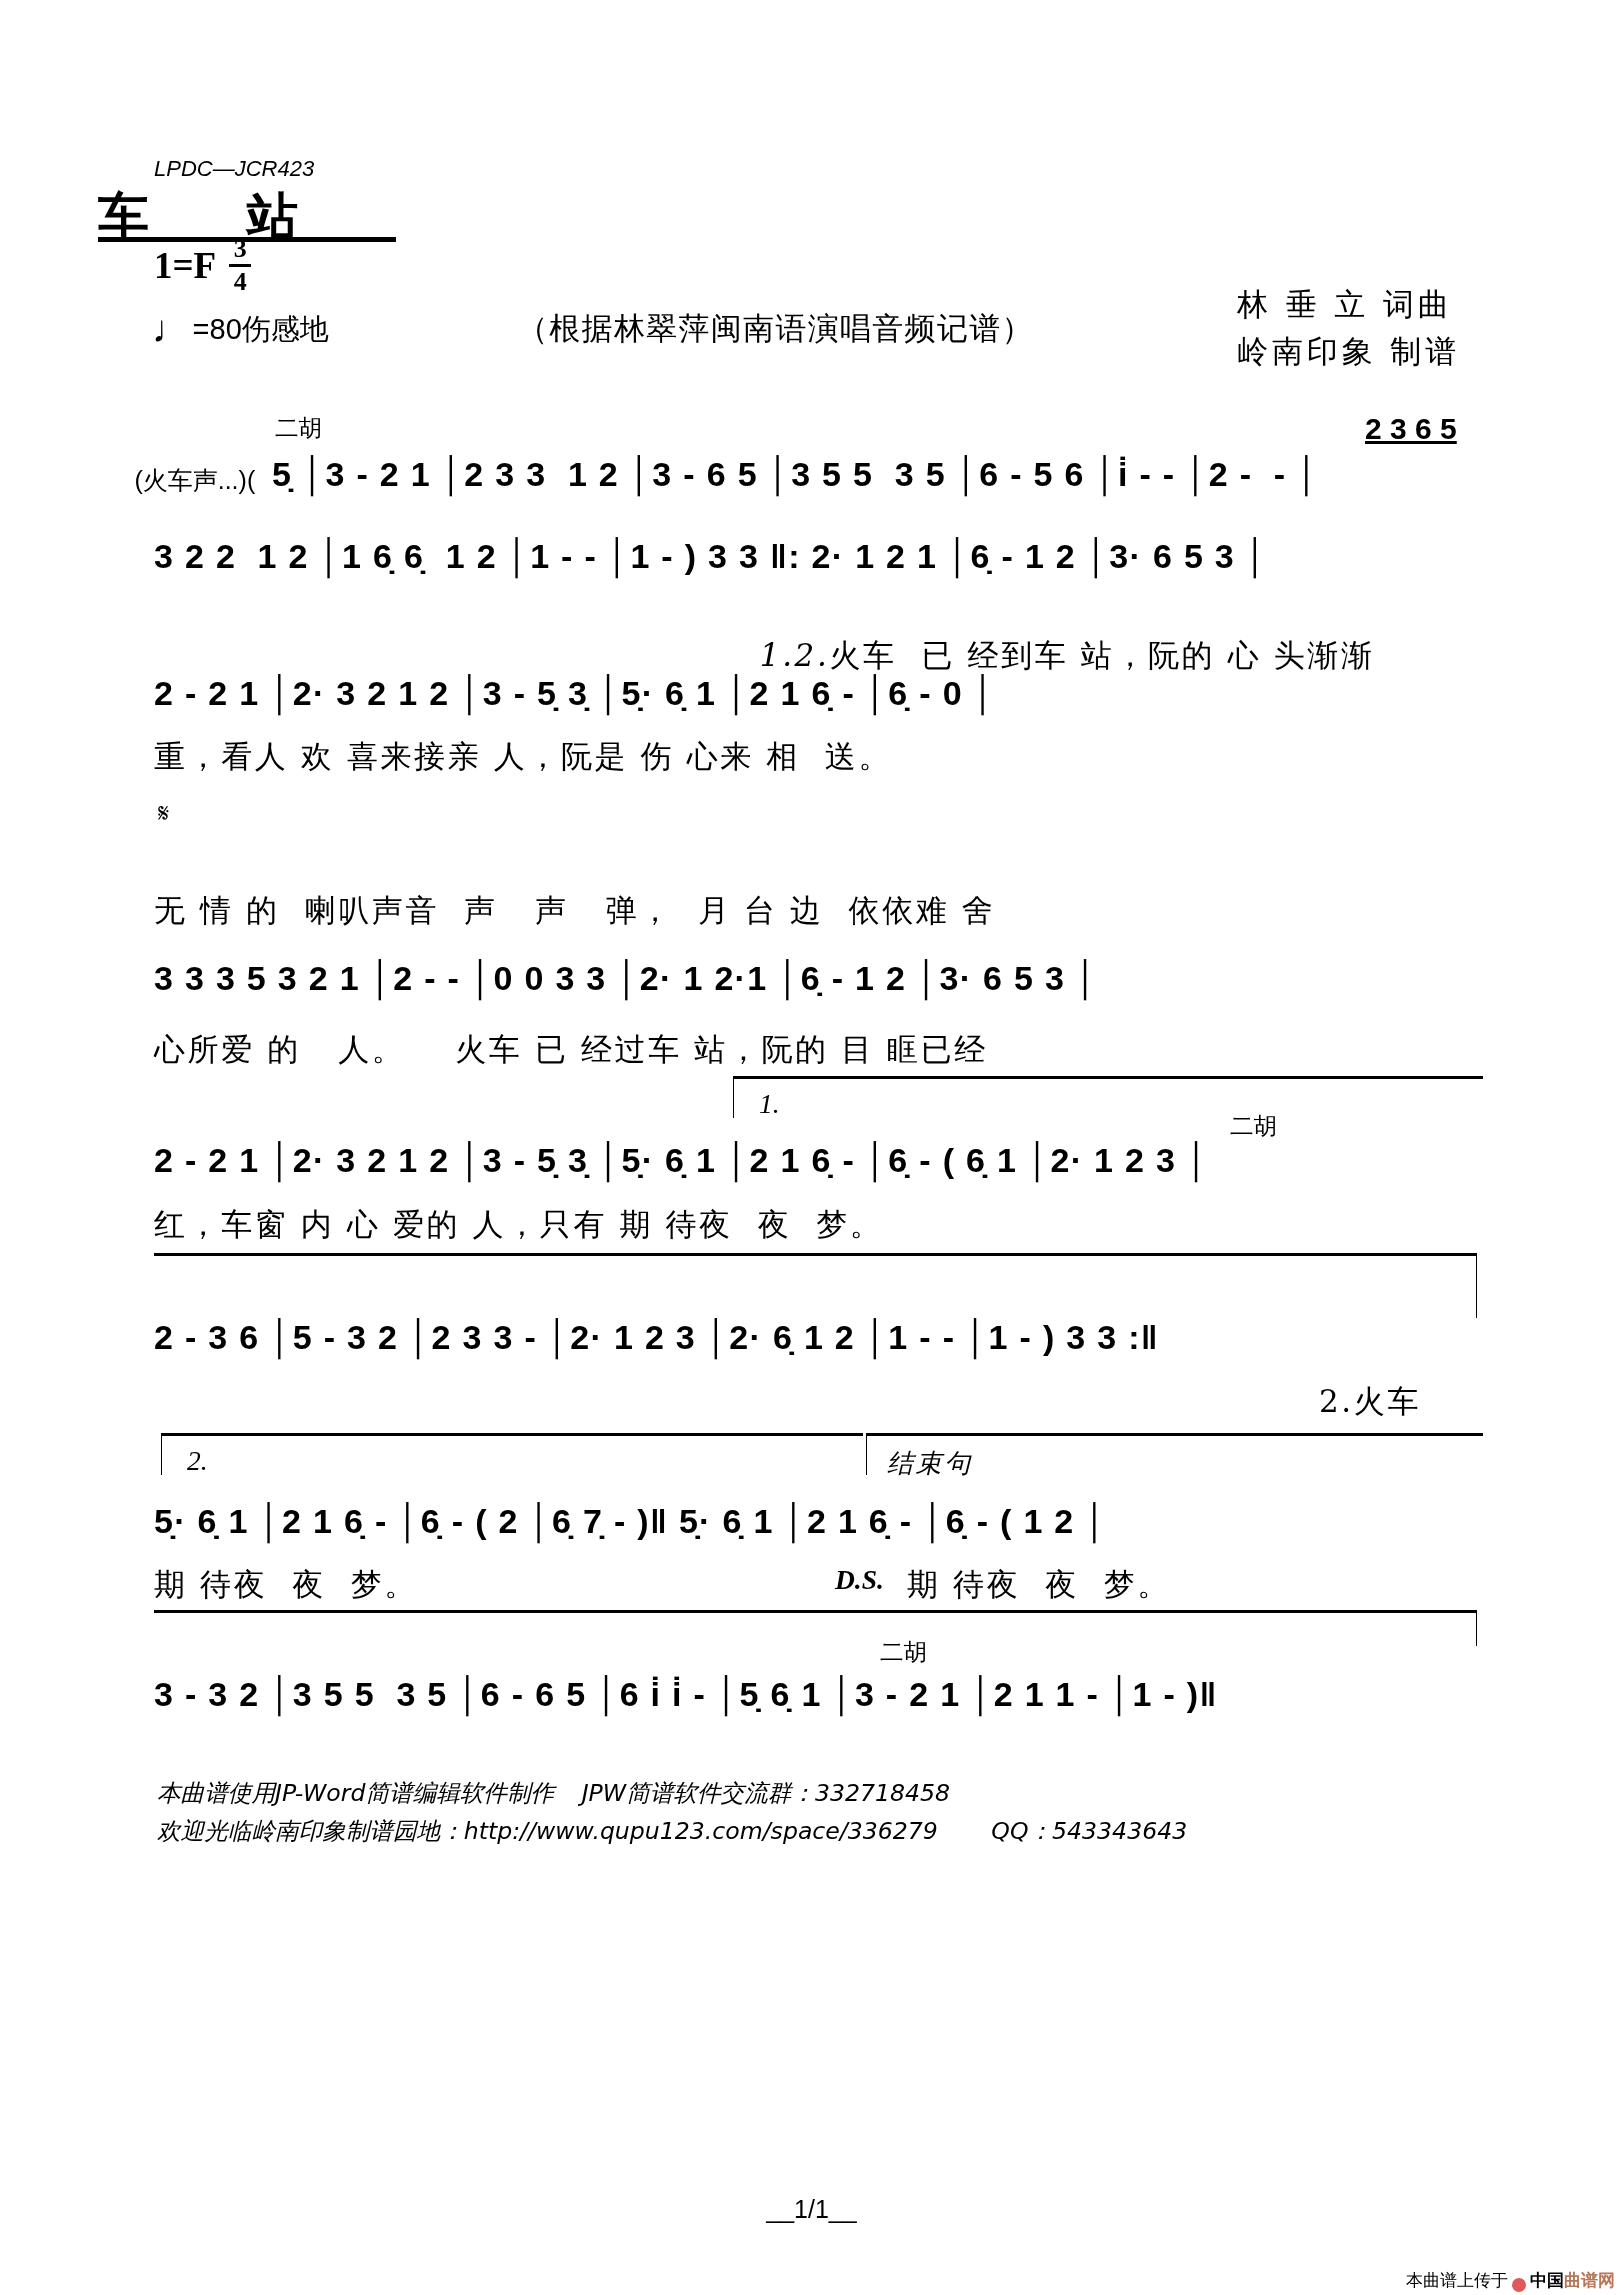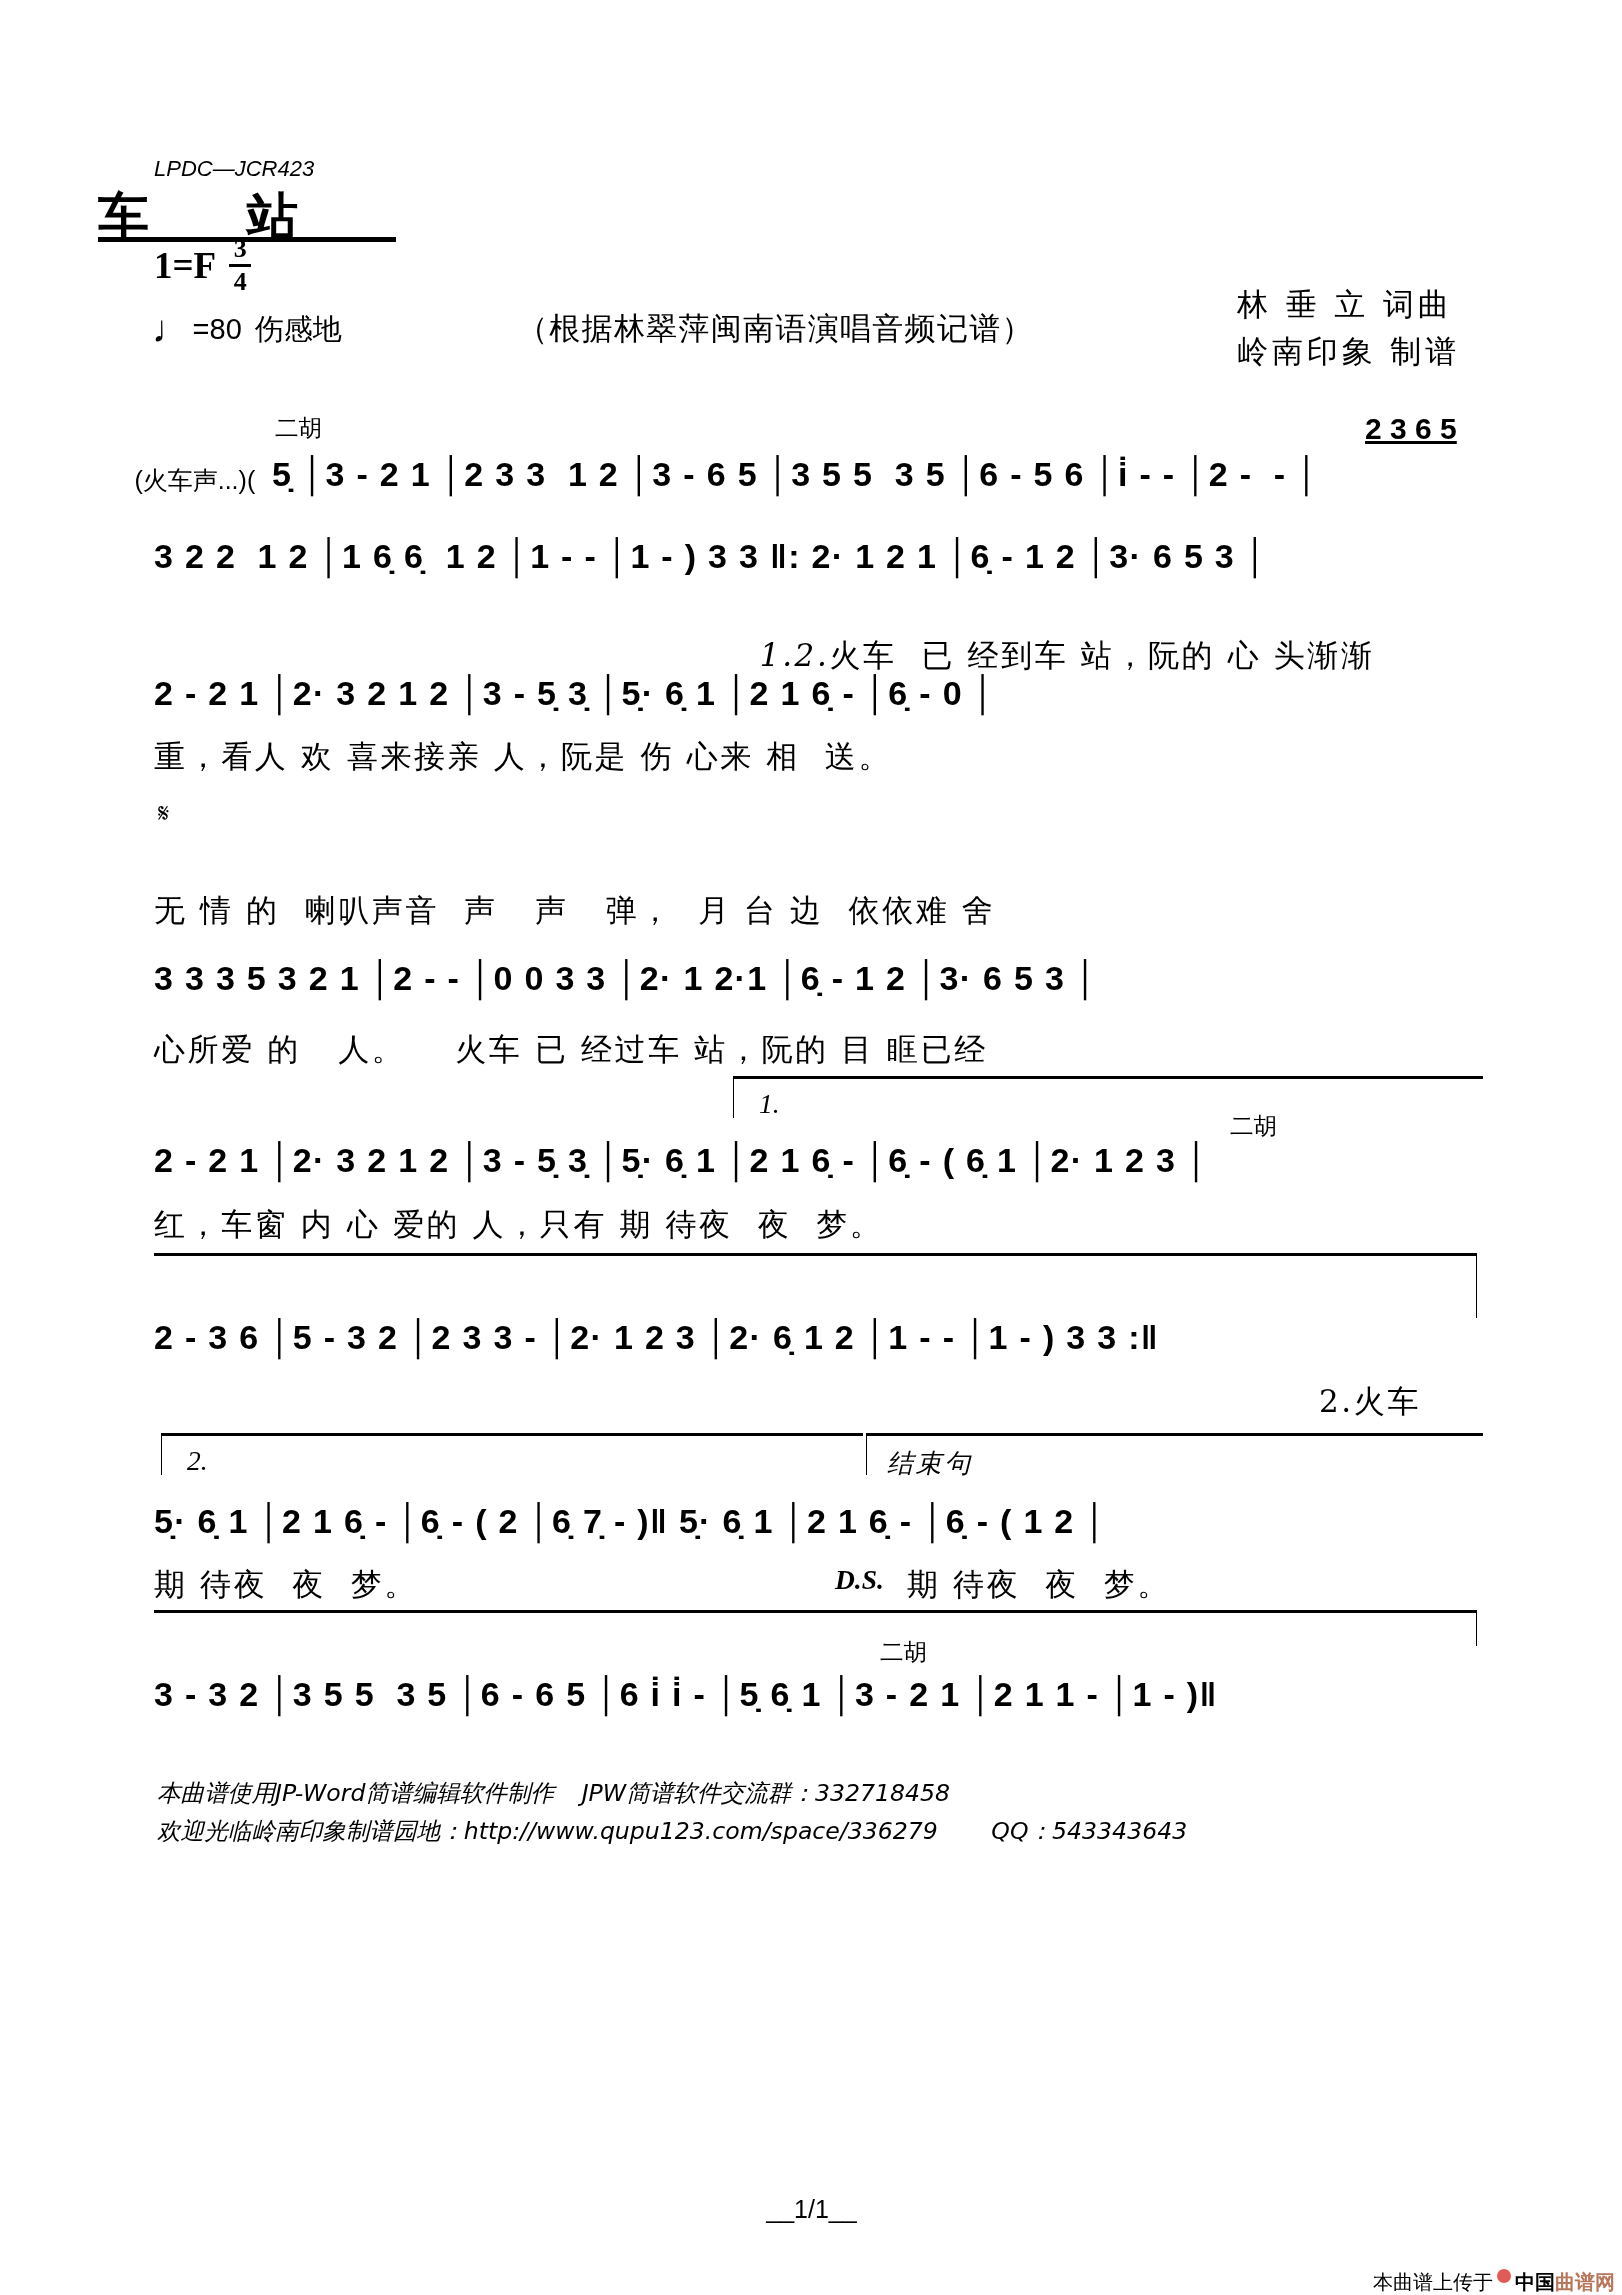"伤感地" span { margin-left: 13px -> 0 }
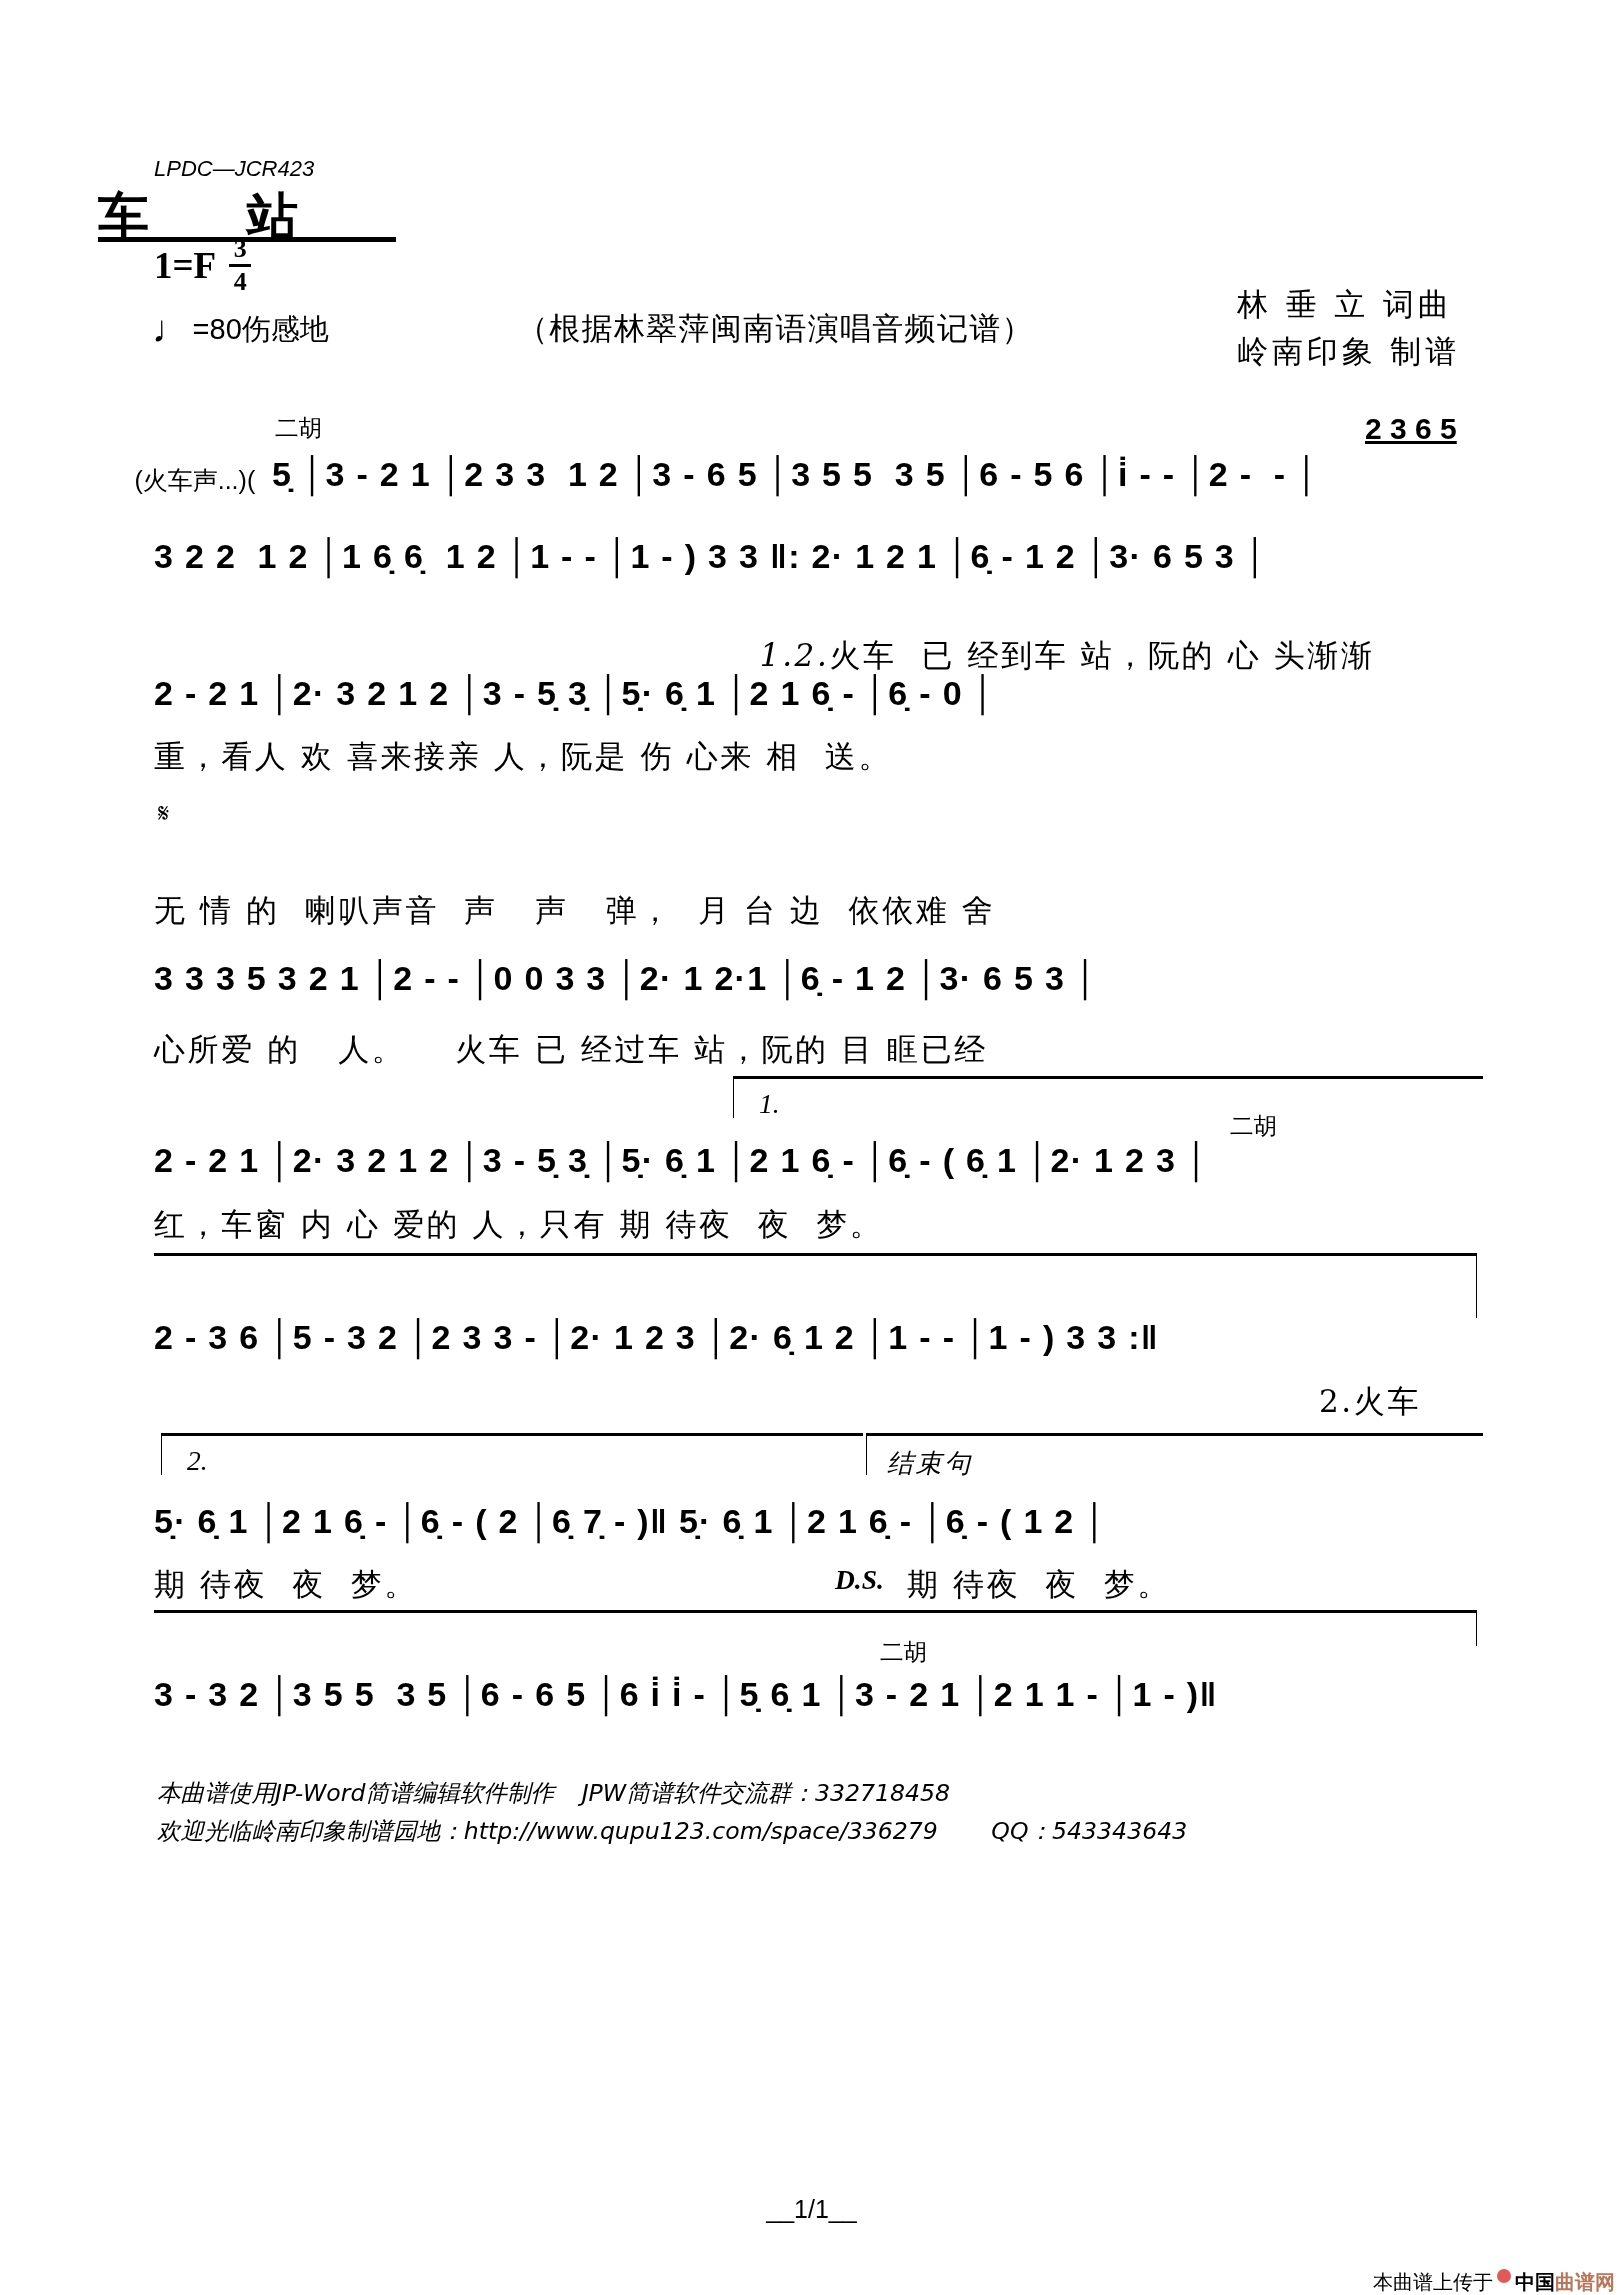"本曲谱上传于" .watermark { align-items: flex-start -> flex-end; font-size: 20px -> 17px }
